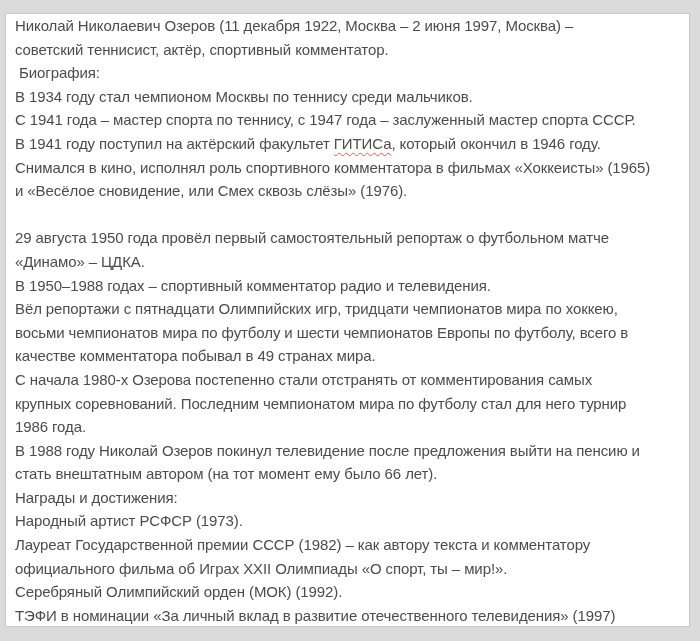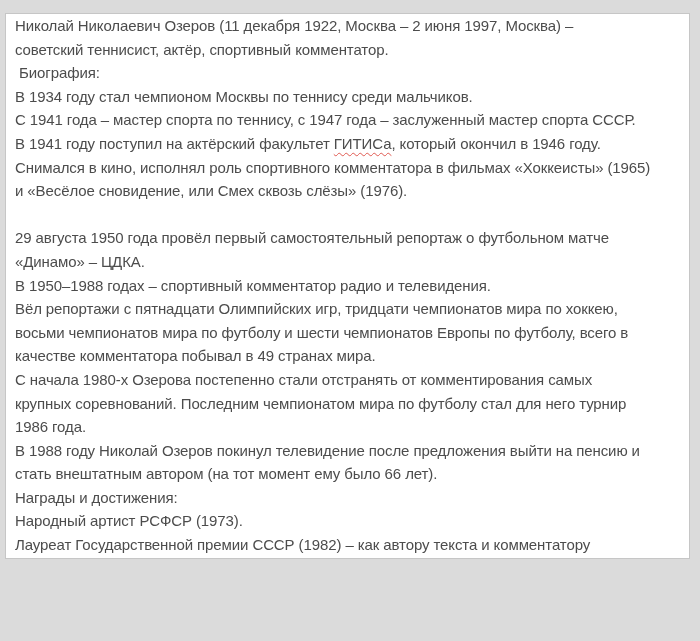"Николай Николаевич Озеров (11 декабря" .text-panel { height: 546px -> 614px }
